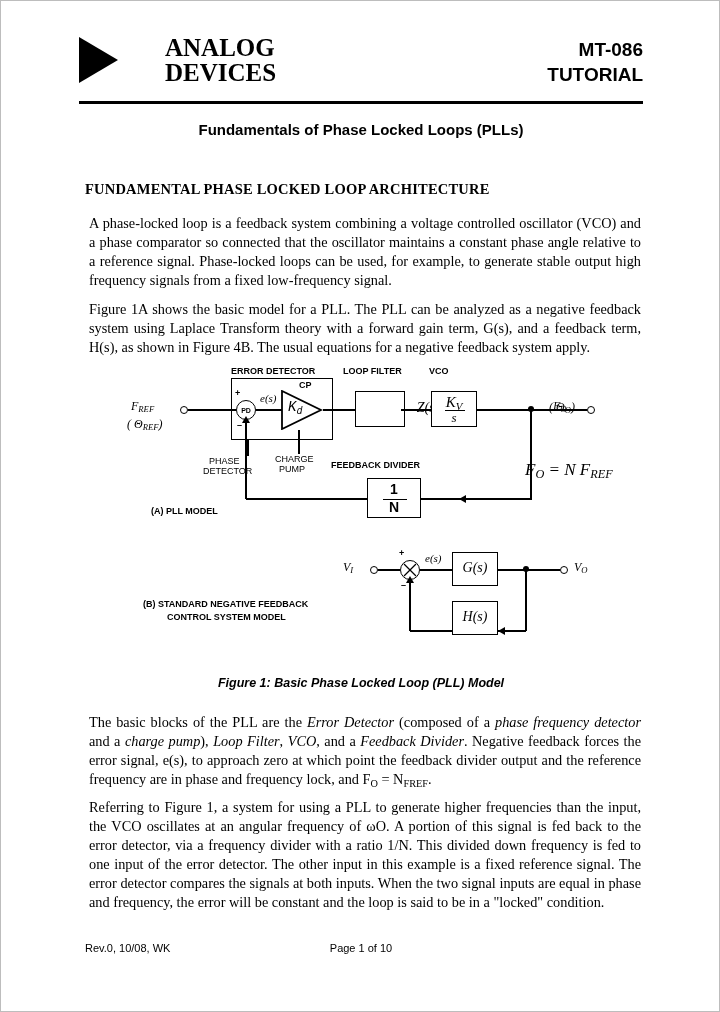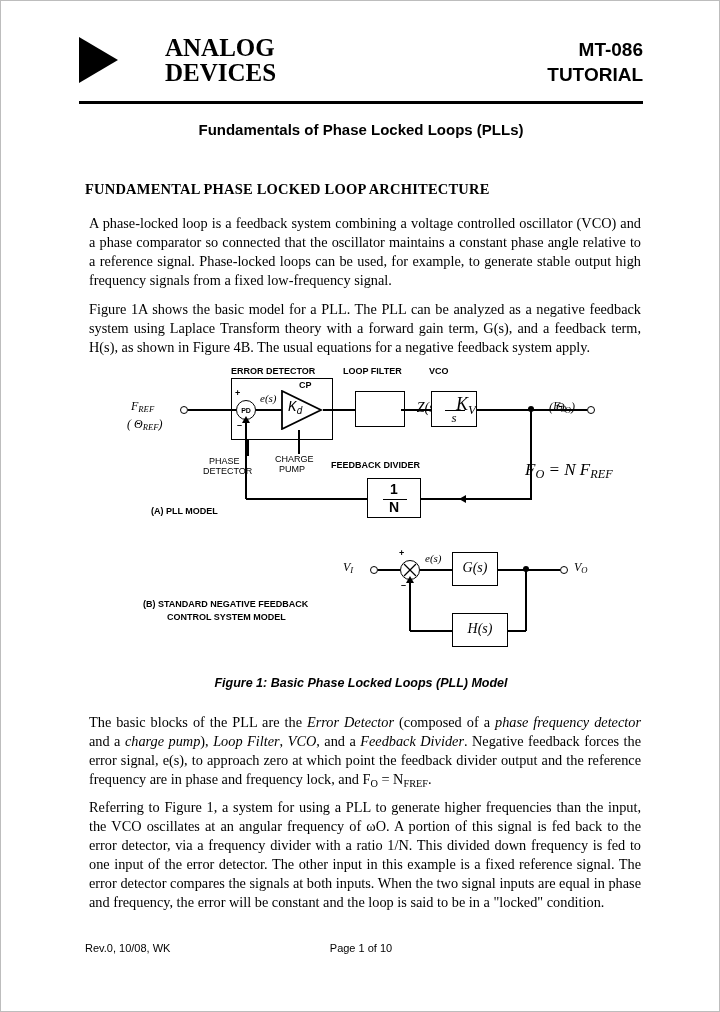"KV" div.boxlabel { font-size: 18px -> 15px; text-align: right -> none }
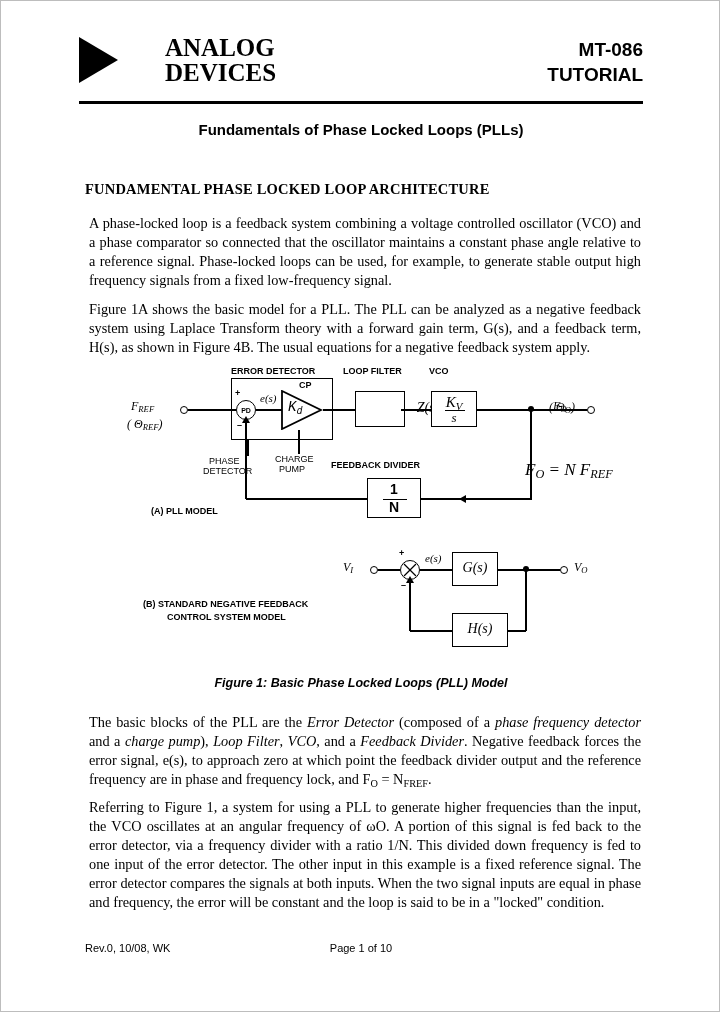"H(s)" div.box { top: 247px -> 235px; width: 56px -> 46px }
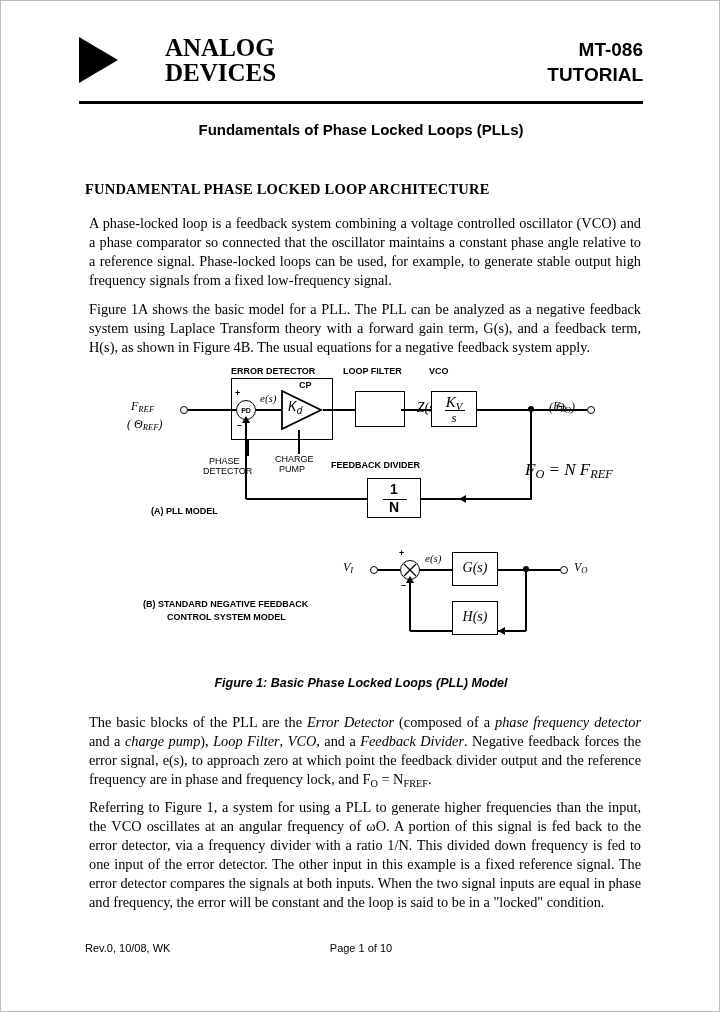"Figure 1: Basic Phase Locked" div.fig-caption { text: Loops -> Loop }
